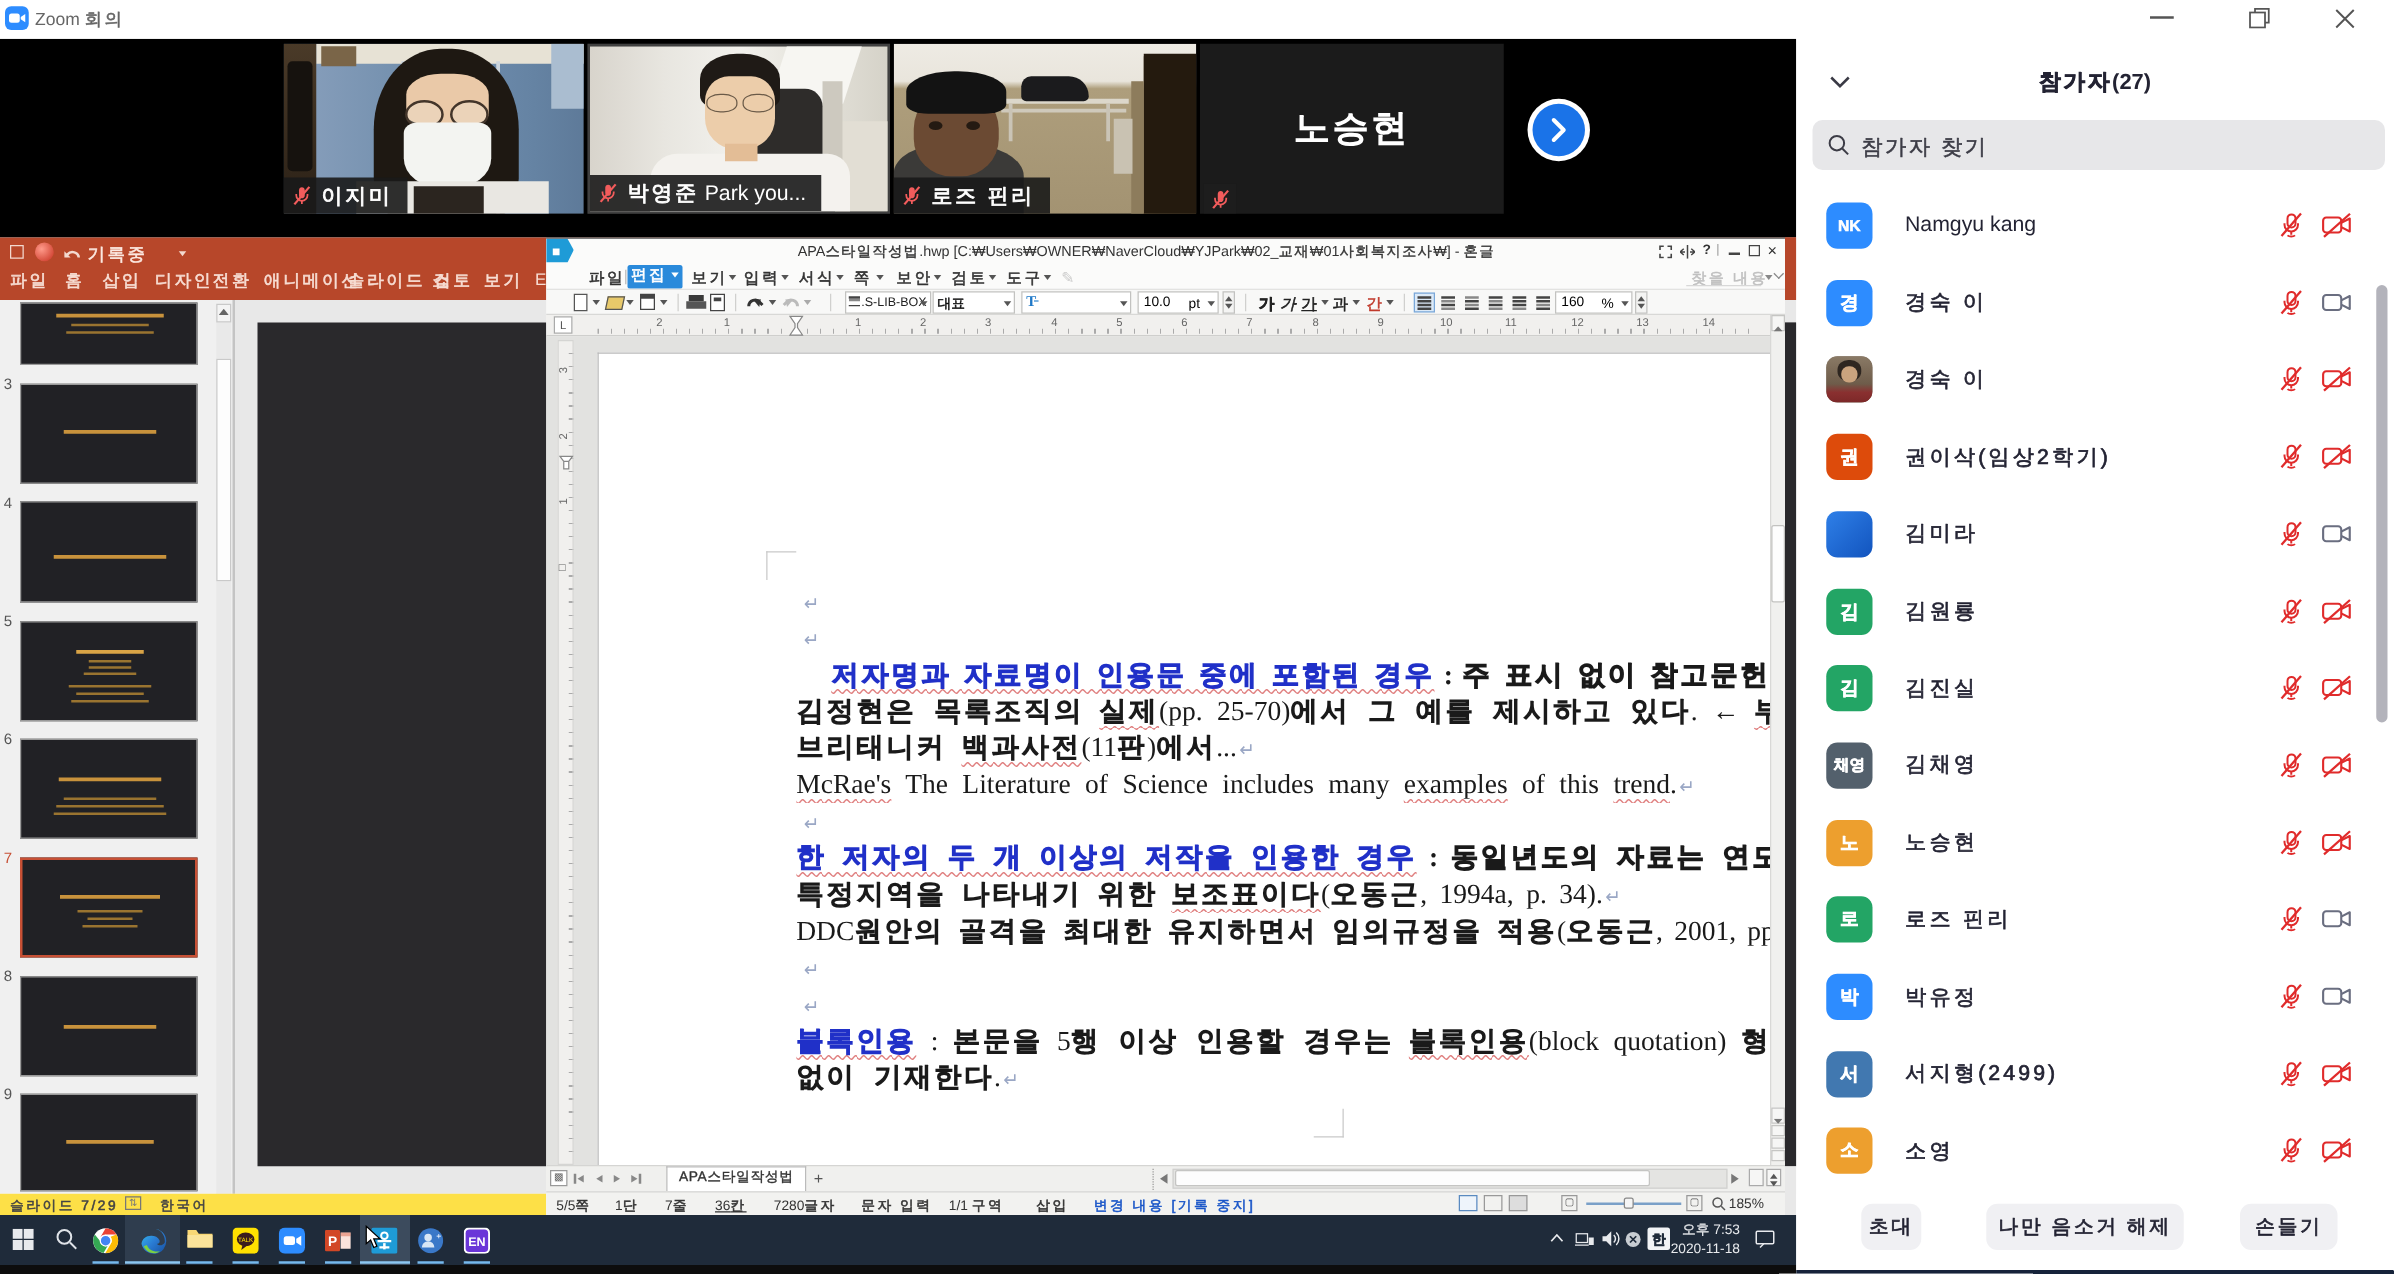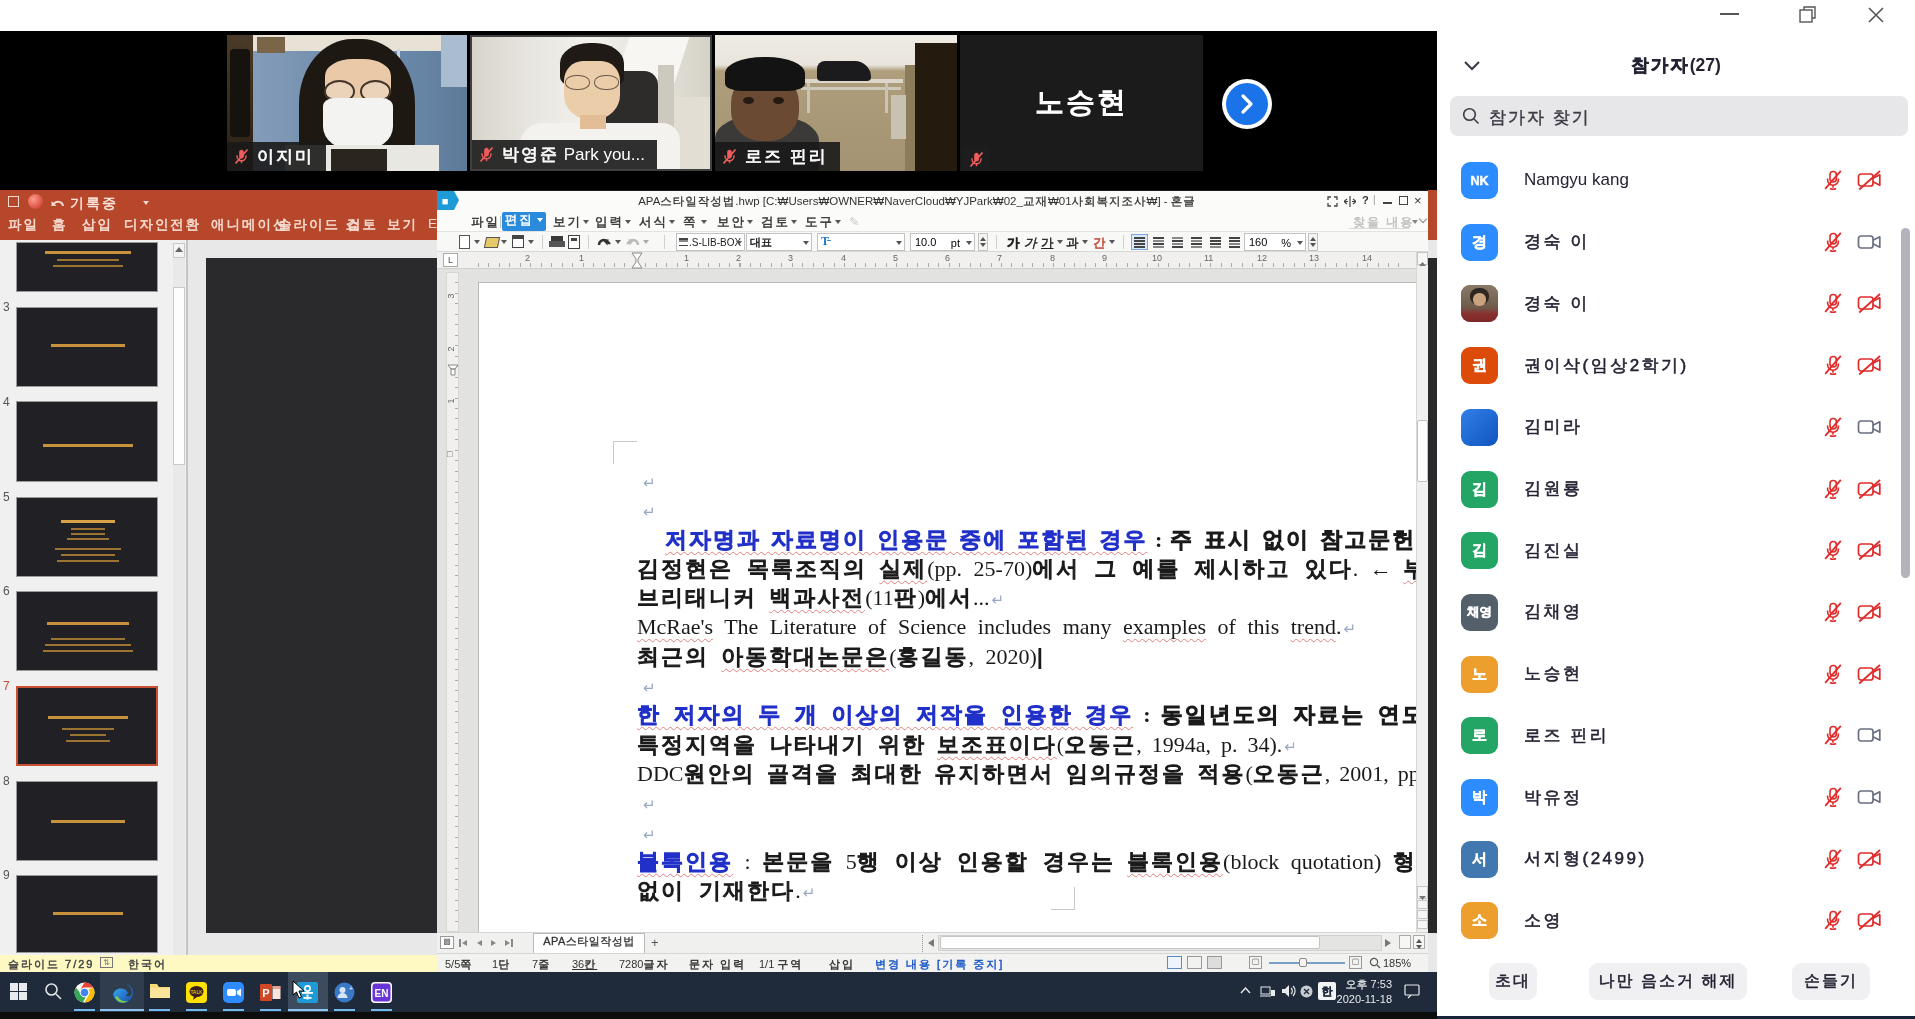"Zoom 회의" div.abs { html: none -> <div> <div><svg> <rect></rect> <path></path> </svg></div> <div>Zoom <span>회의</span></div> </div> }
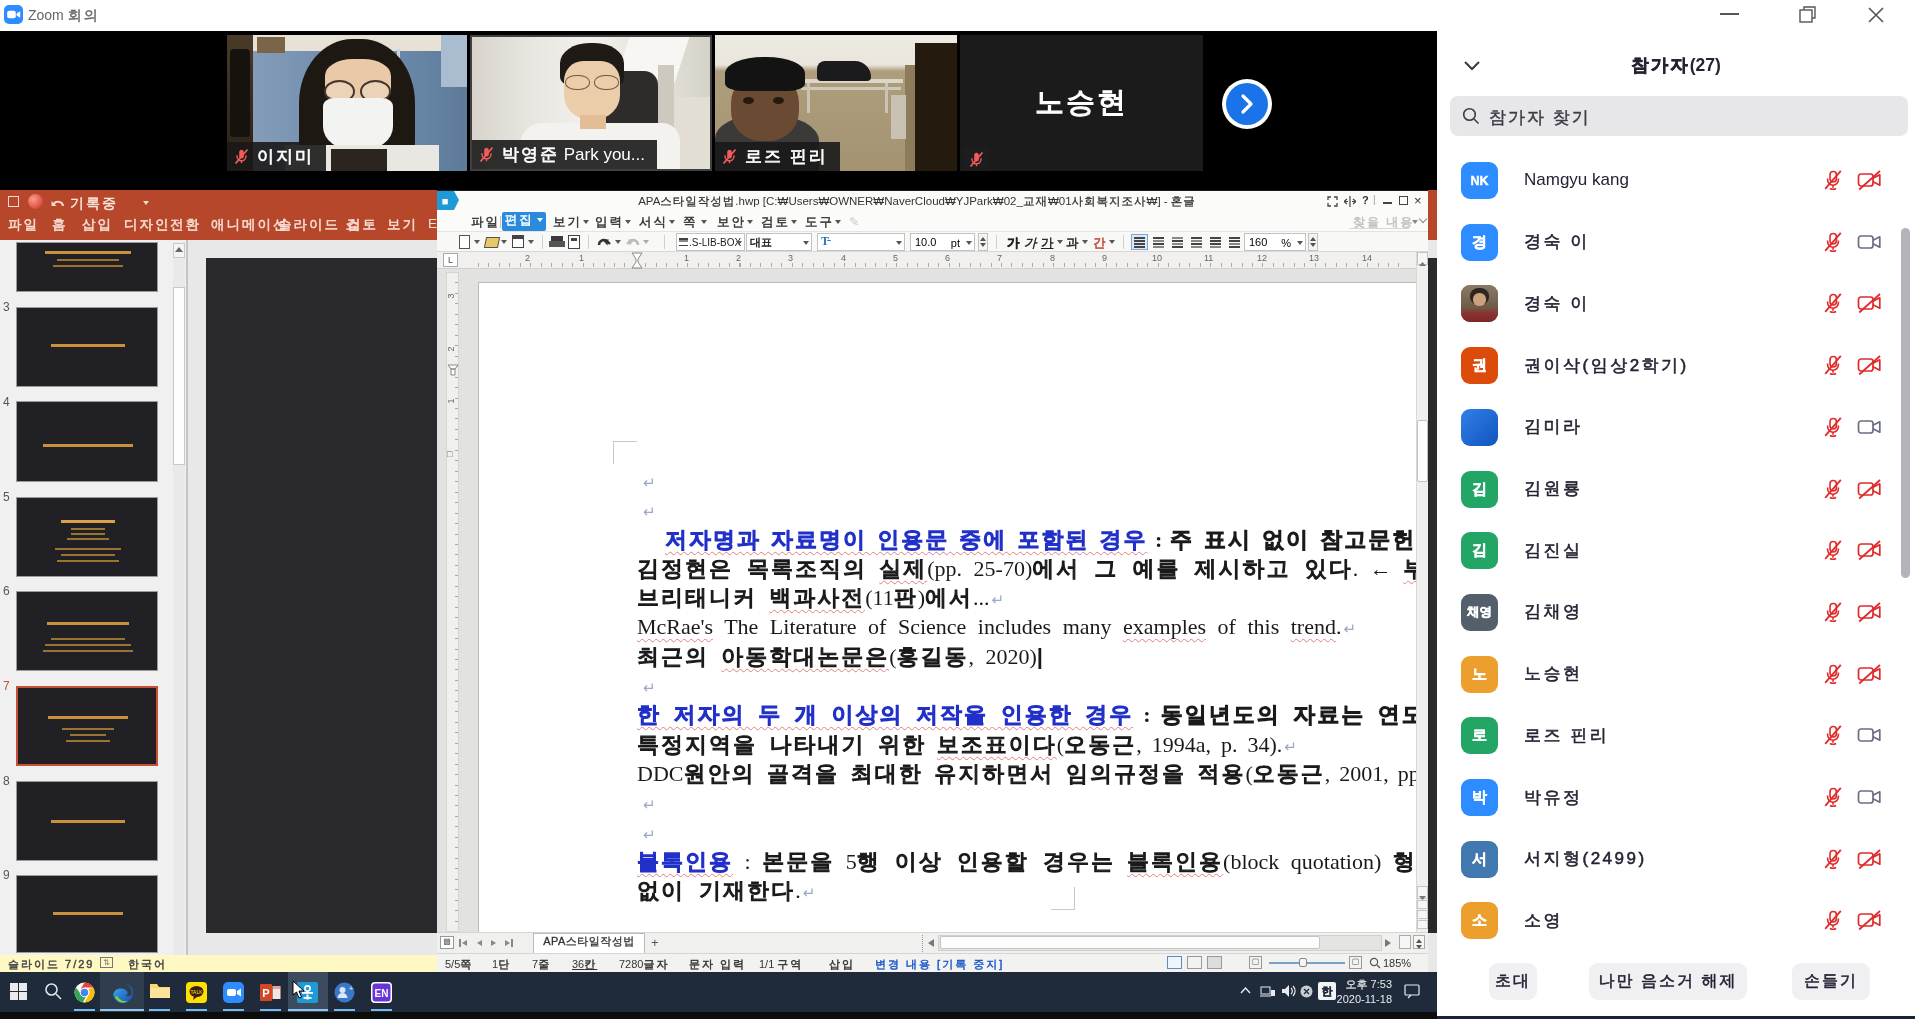"최근의 아동학대논문은(홍길동, 2020)|" div.dline { html: <div><span>최근의</span> <span>아동학대논문은</span><span>(</span><span>홍길동</span><span>, 2020)</span><span>|</span></div> -> none }
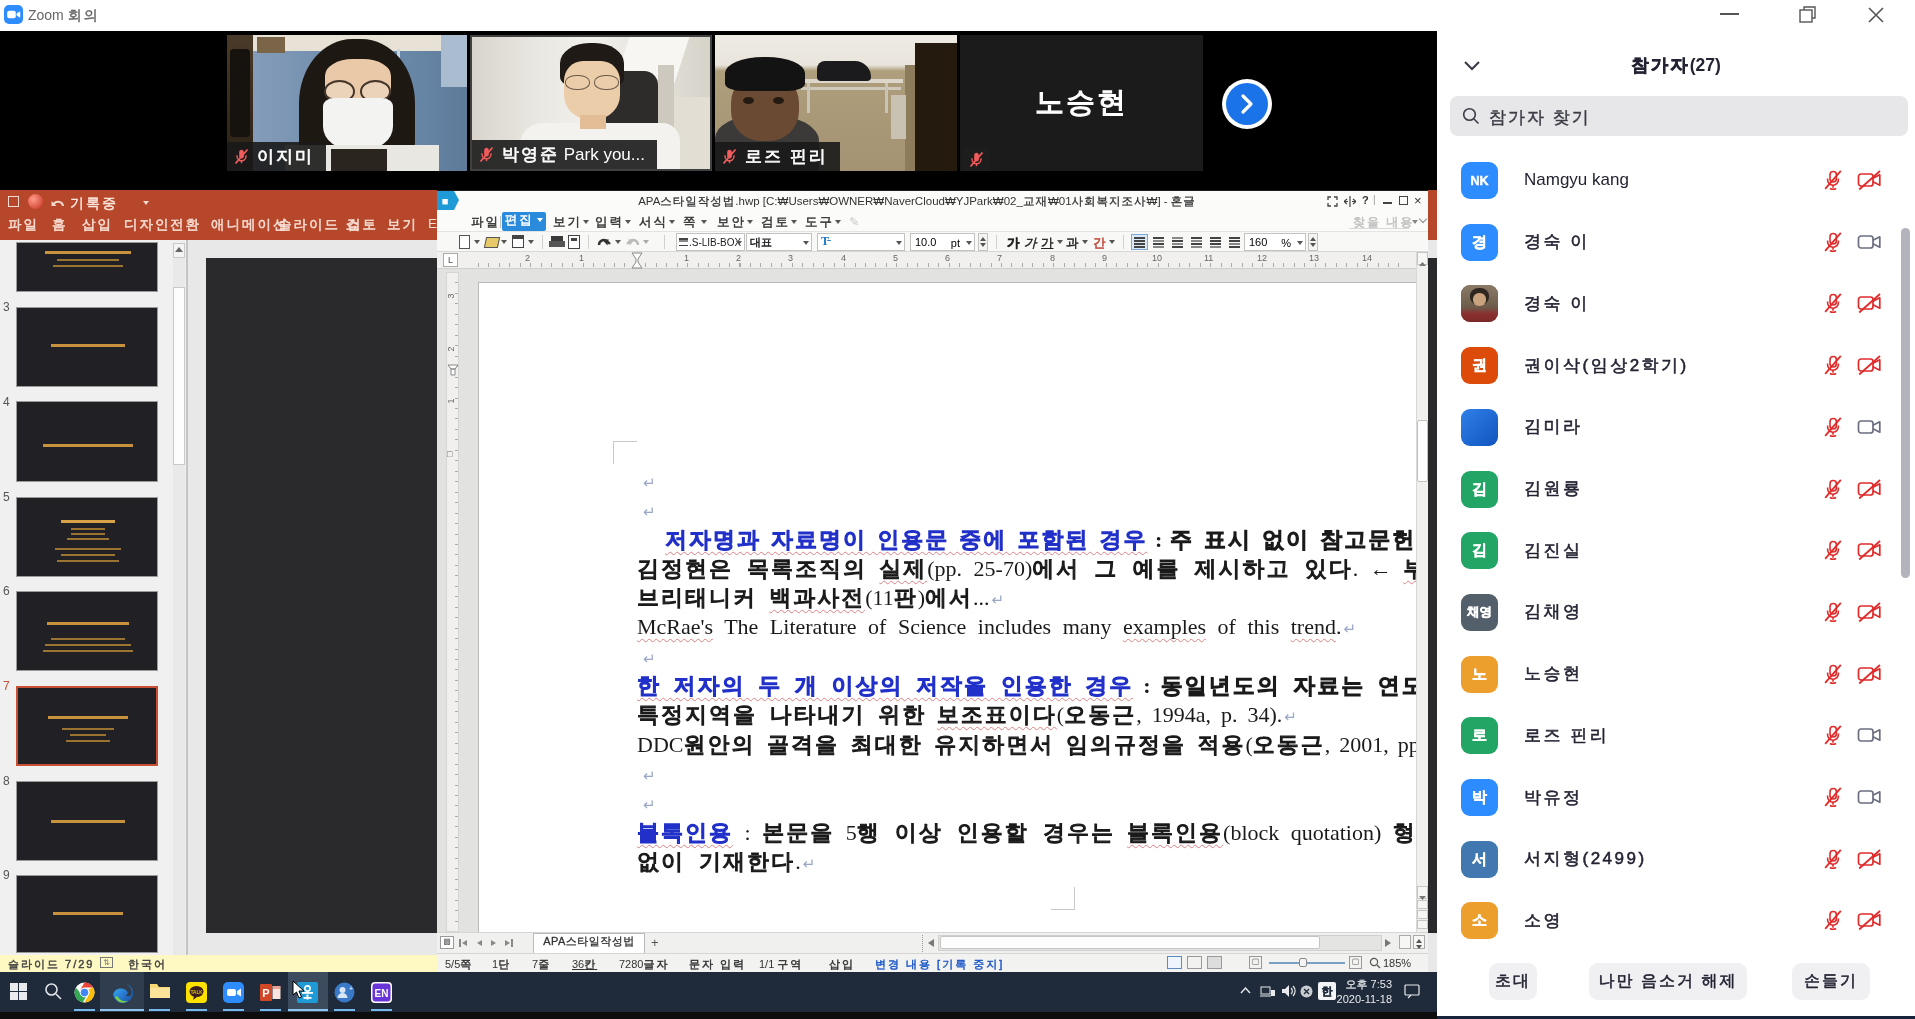"슬라이드 7/29" #ppt-status { background: #fef9c3 -> #fde047 }
